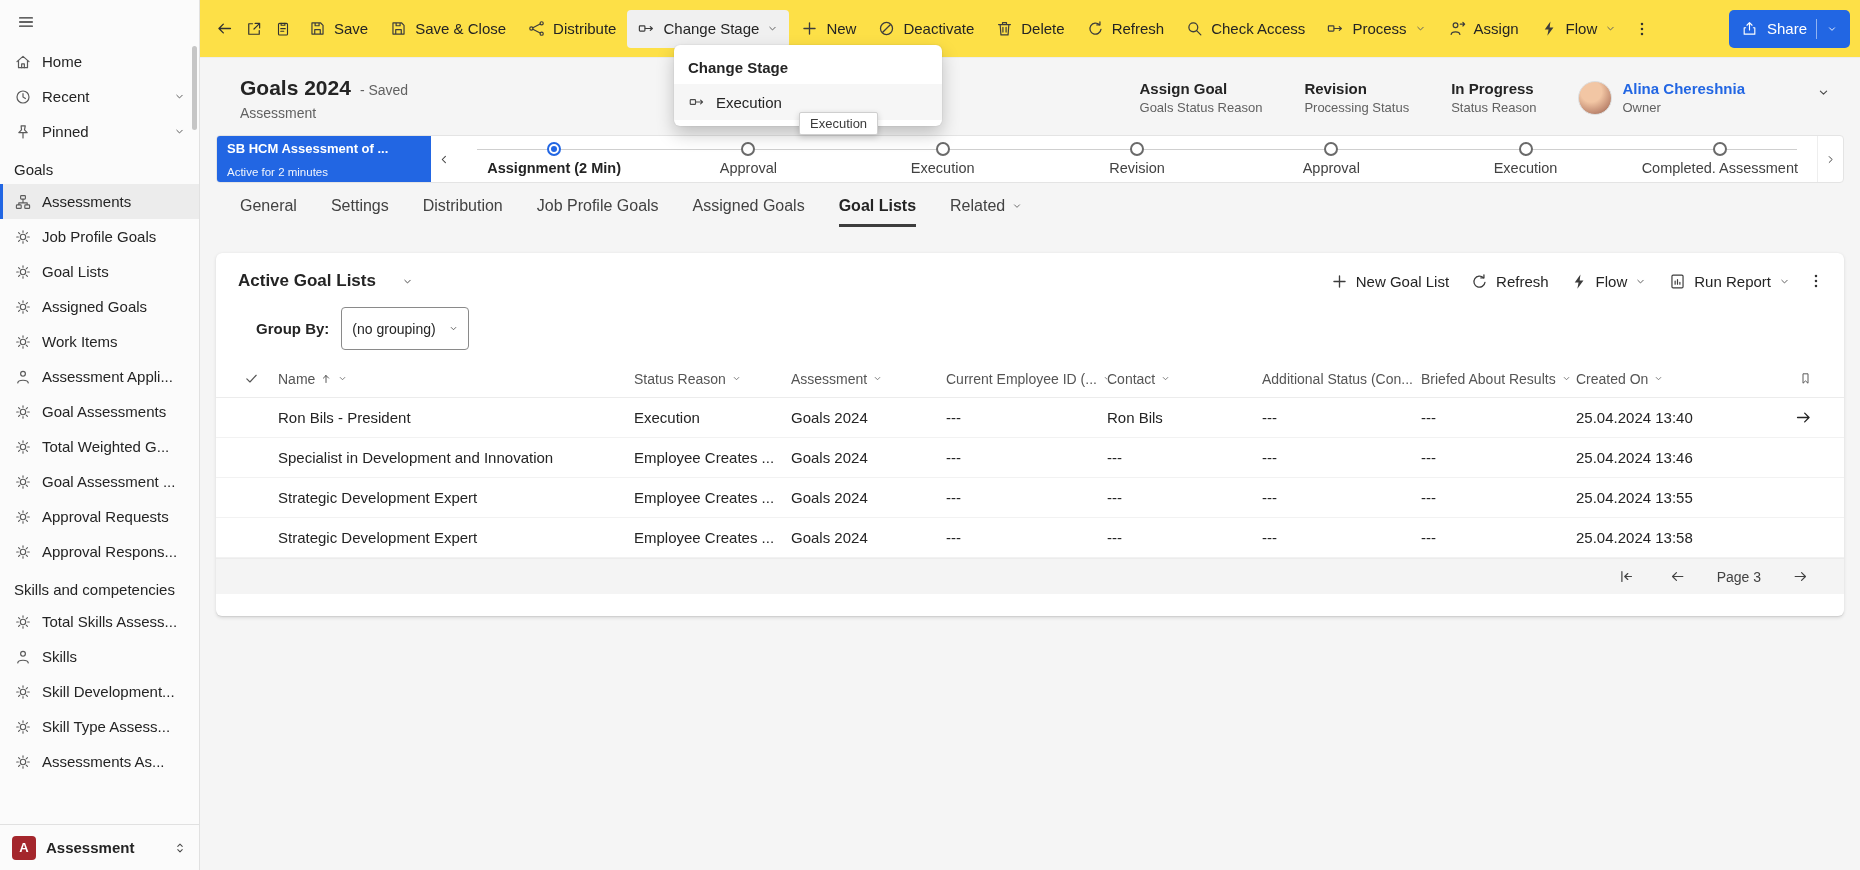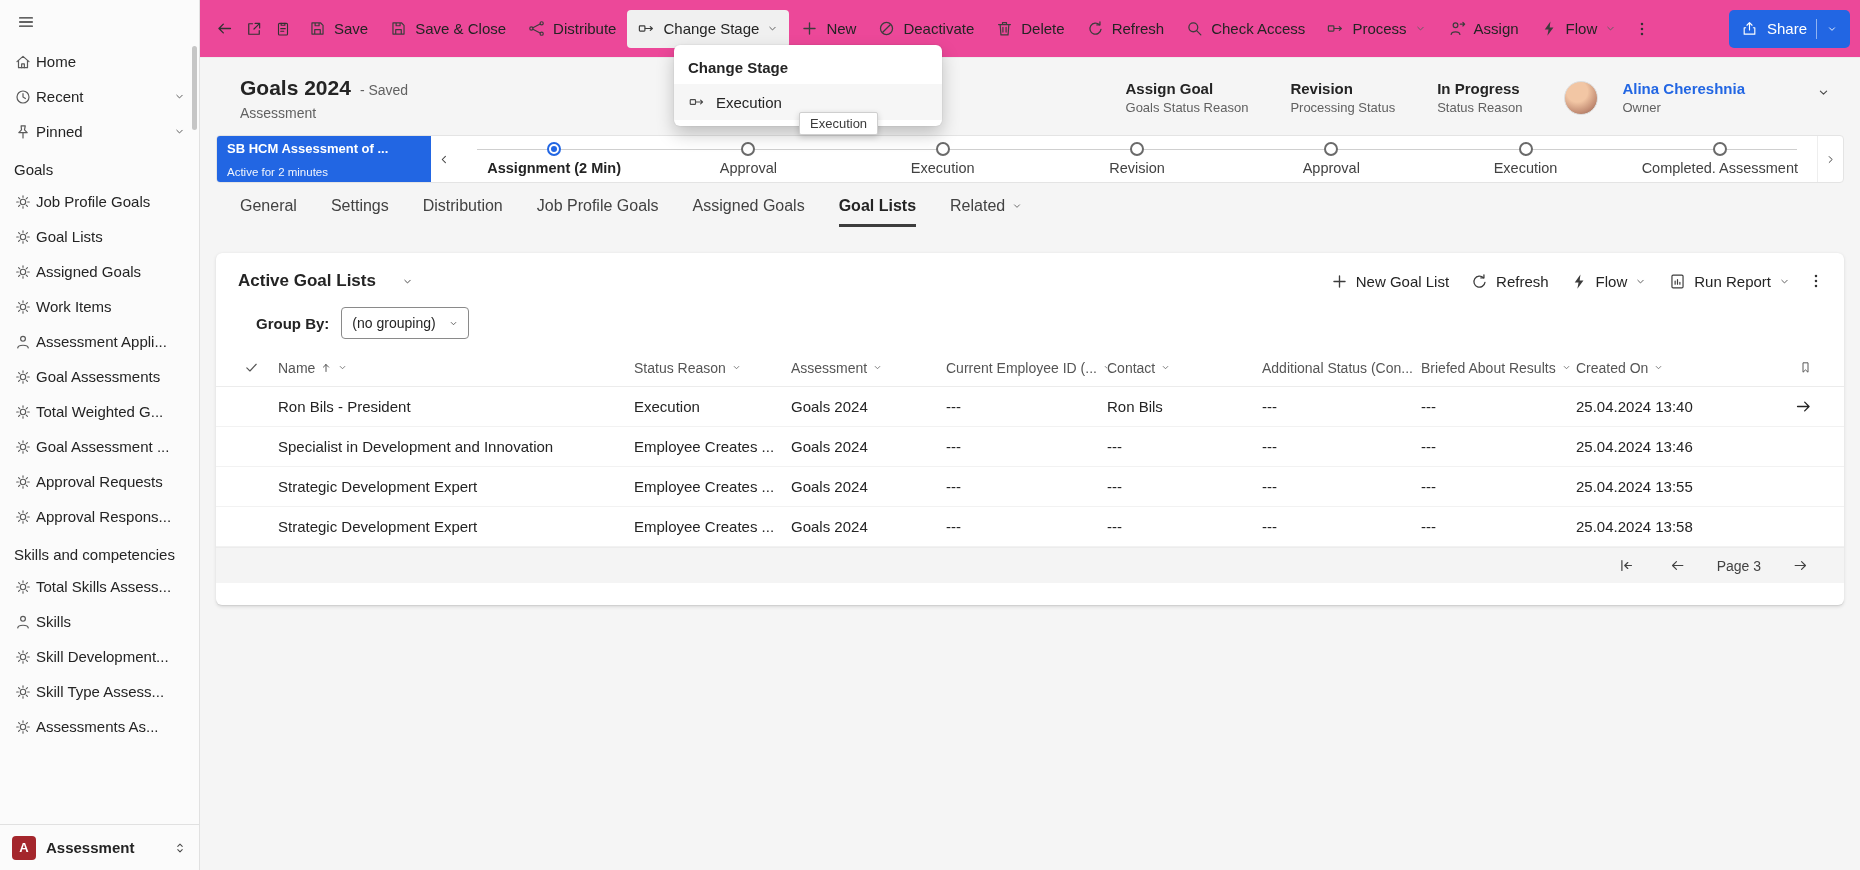"Save" .cmdbar { background: #ec4899 -> #fde047 }
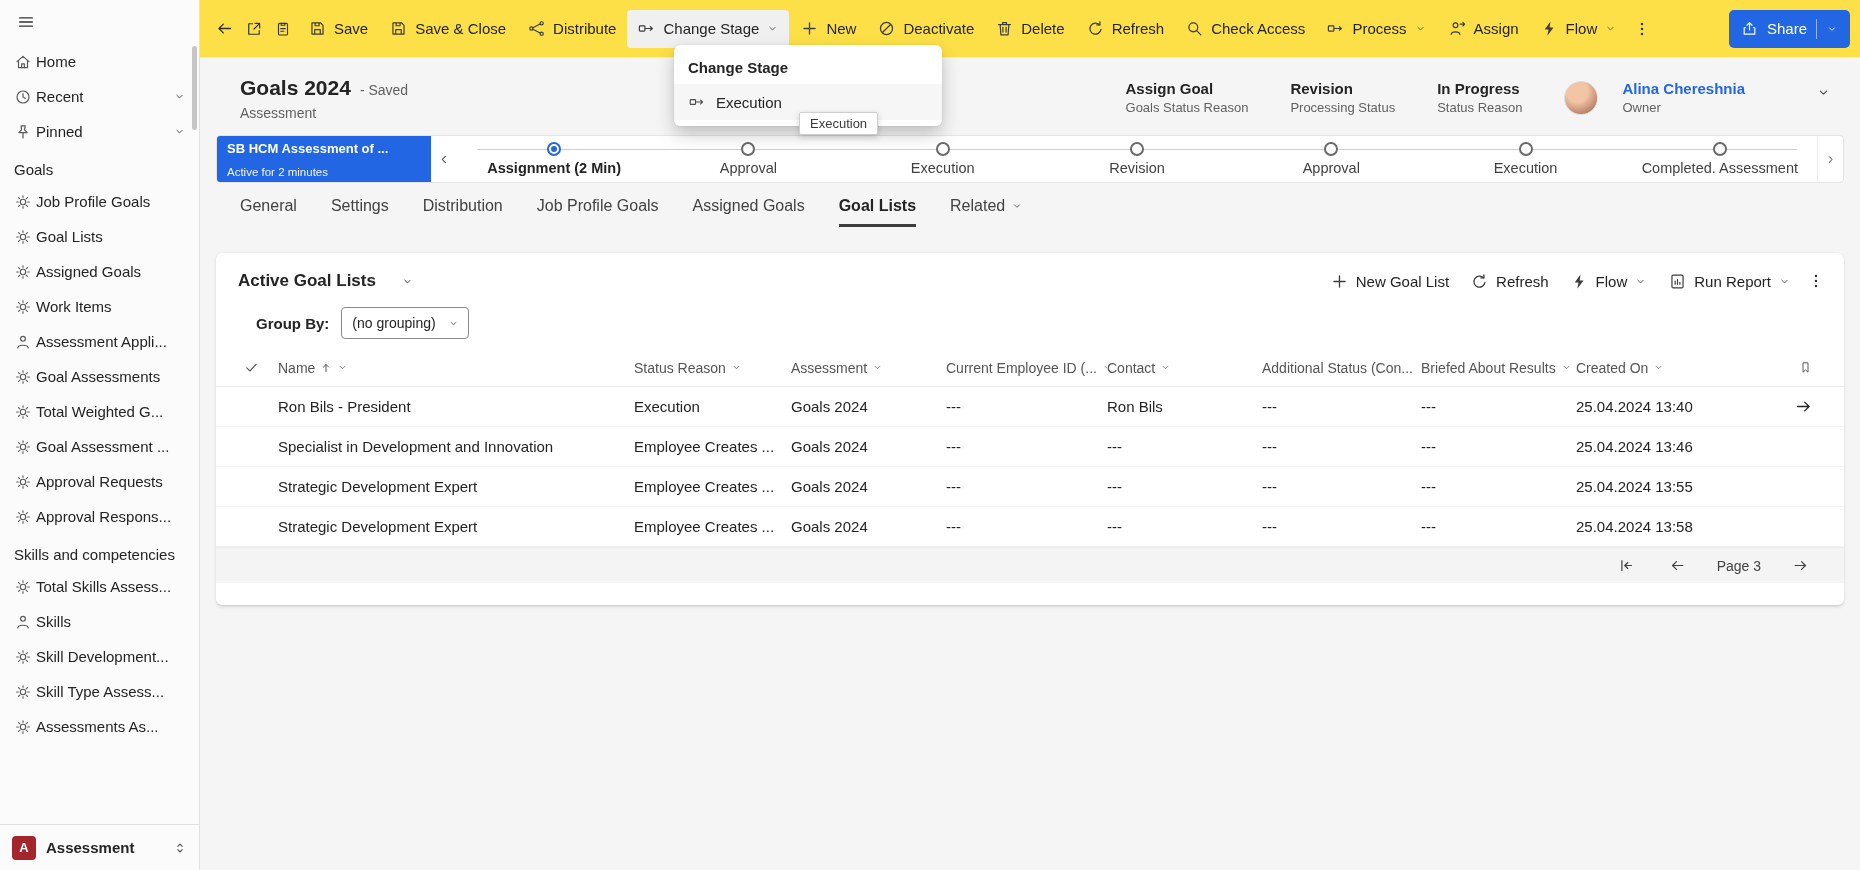"Home" .sb-item { gap: 4px -> 10px }
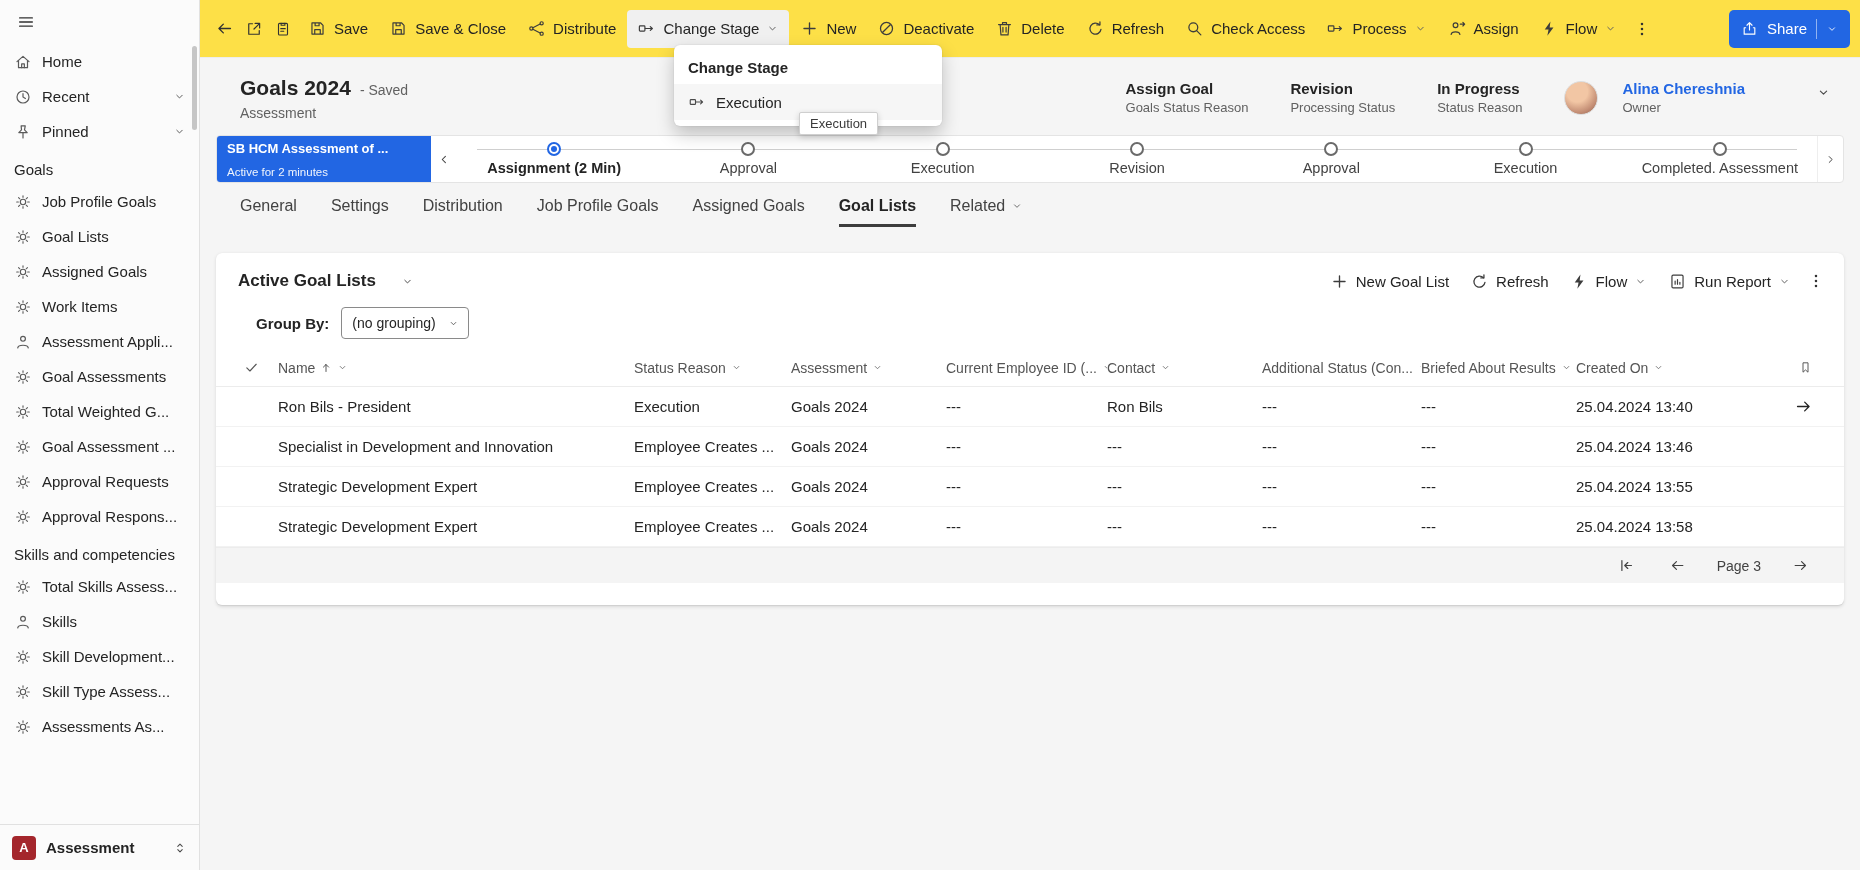"Alina Chereshnia" .owner { gap: 24px -> 10px }
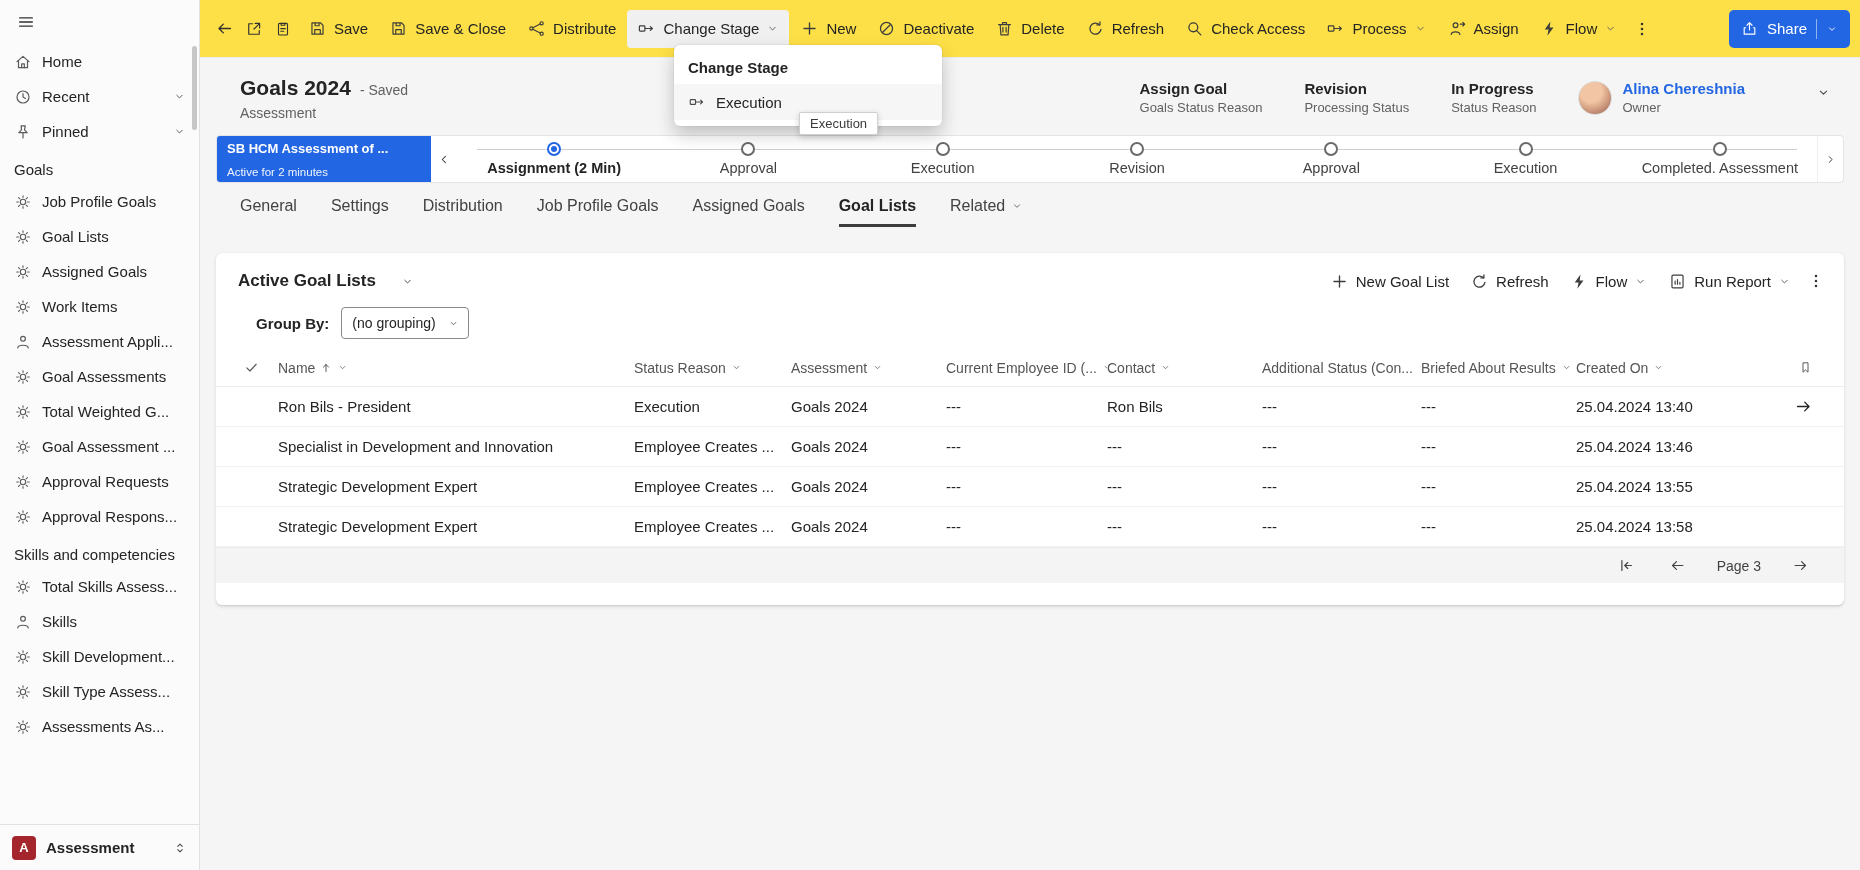"Assessments" div.sb-item { html: none -> <div> <svg> <use></use> </svg> <span>Assessments</span> </div> }
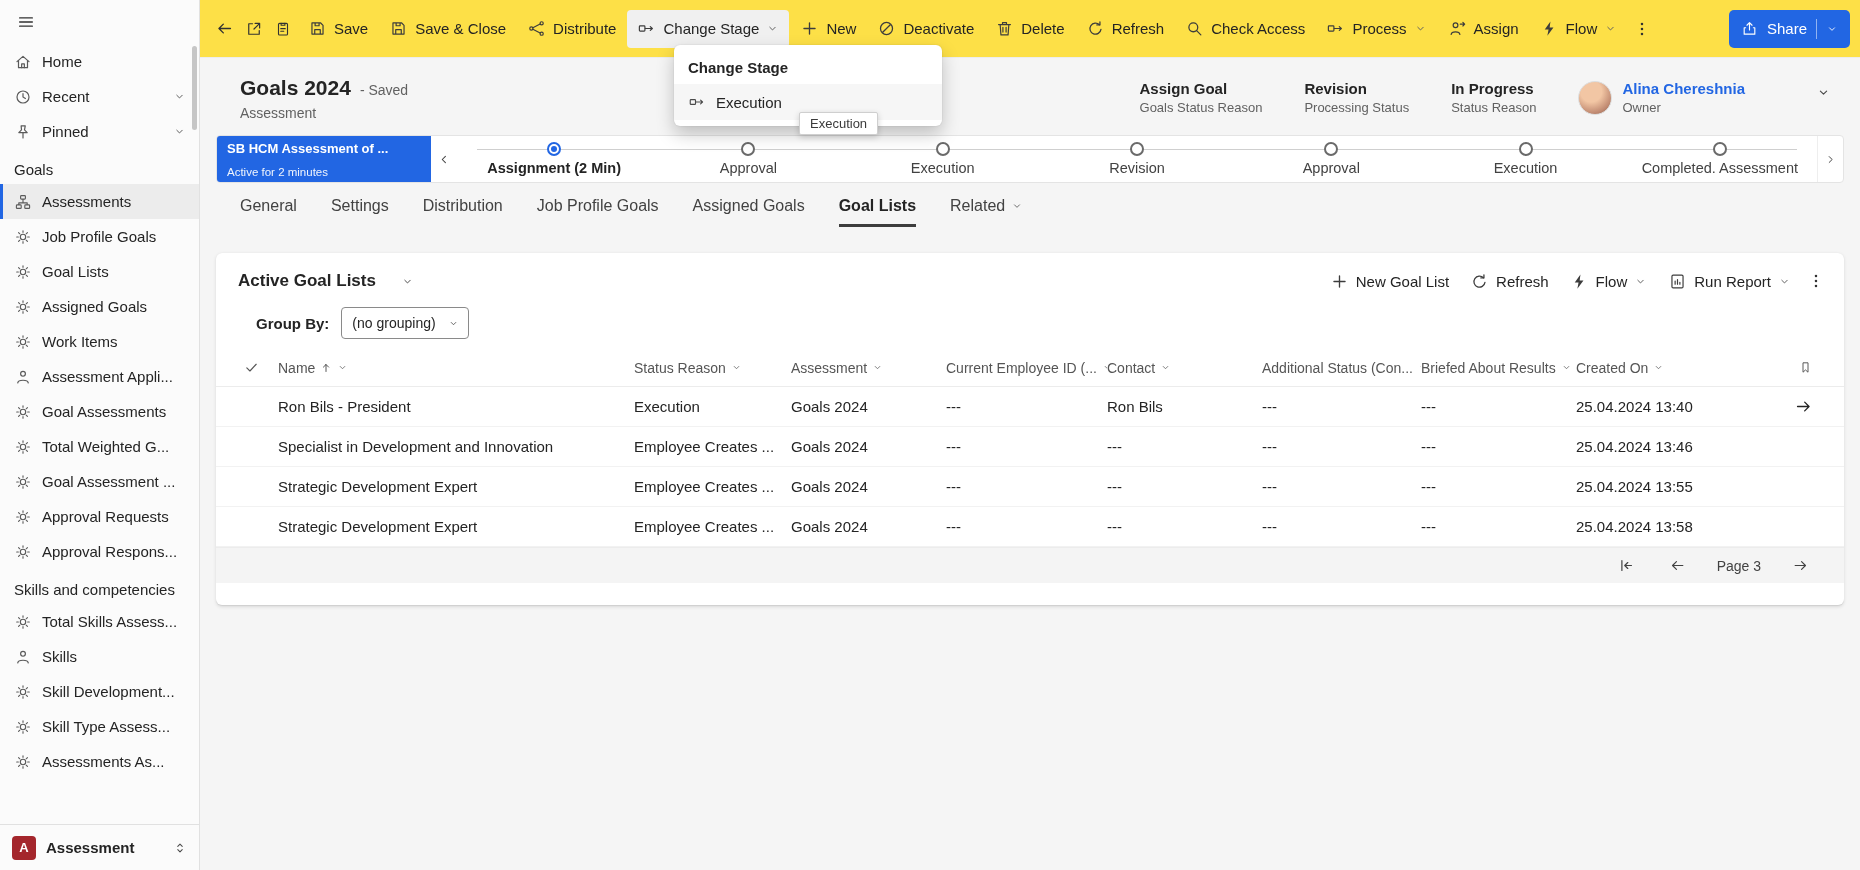"(no grouping)" .gb-select { height: 32px -> 43px }
